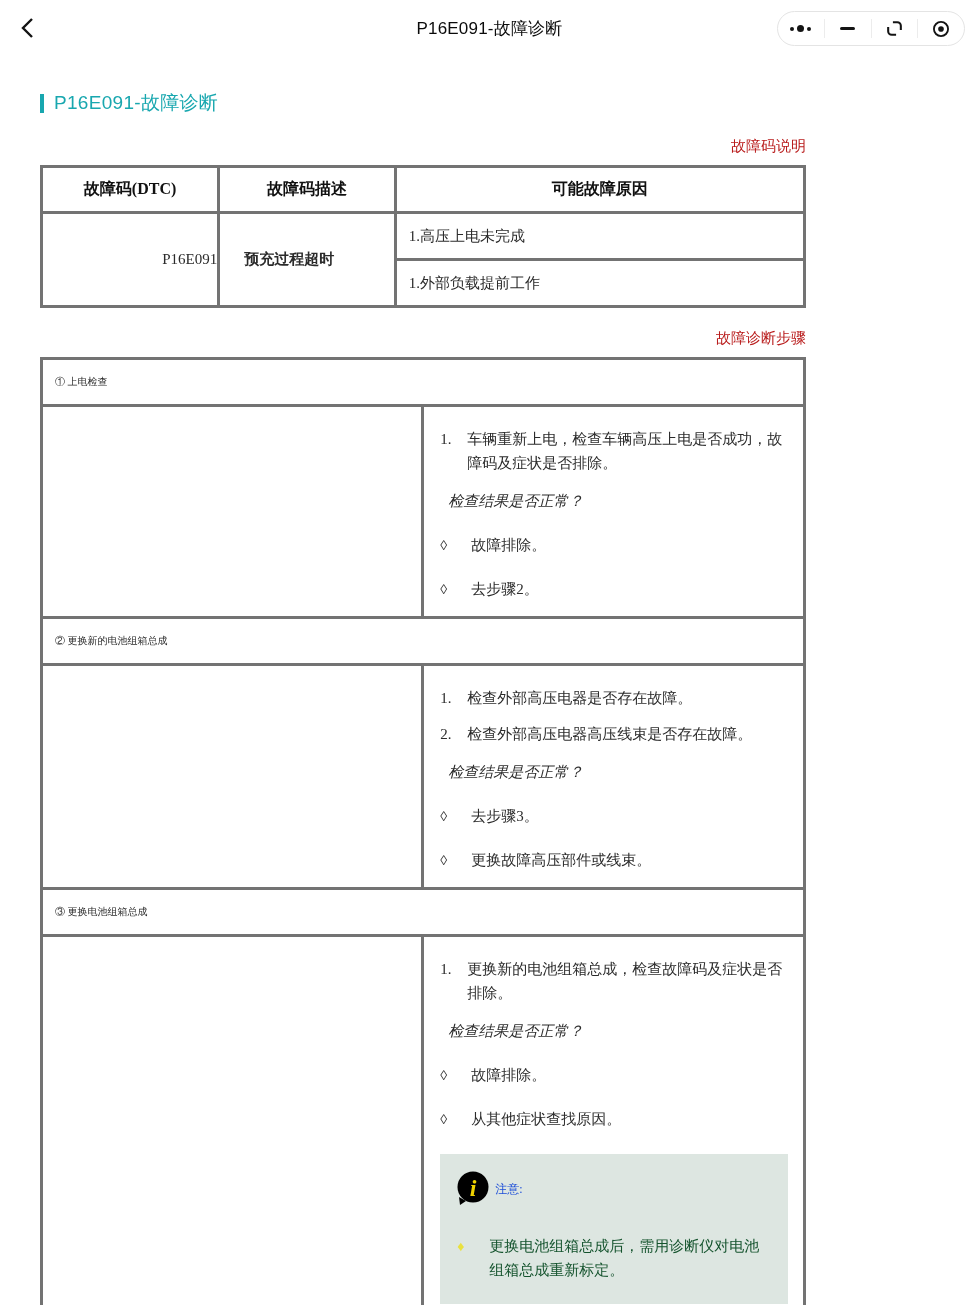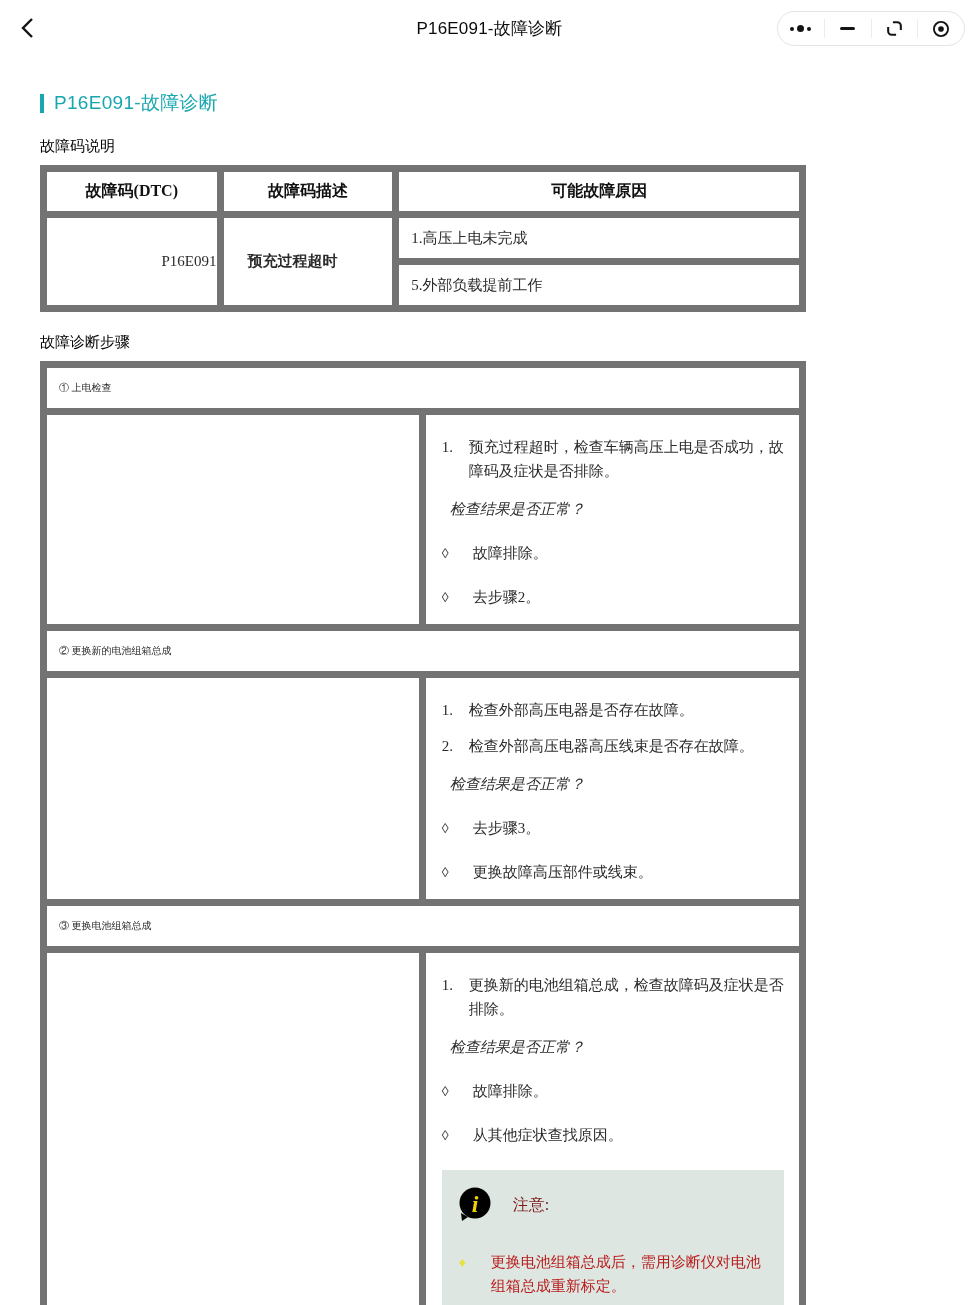"故障码说明" .table-caption { color: #000000 -> #b91c1c; text-align: left -> right }
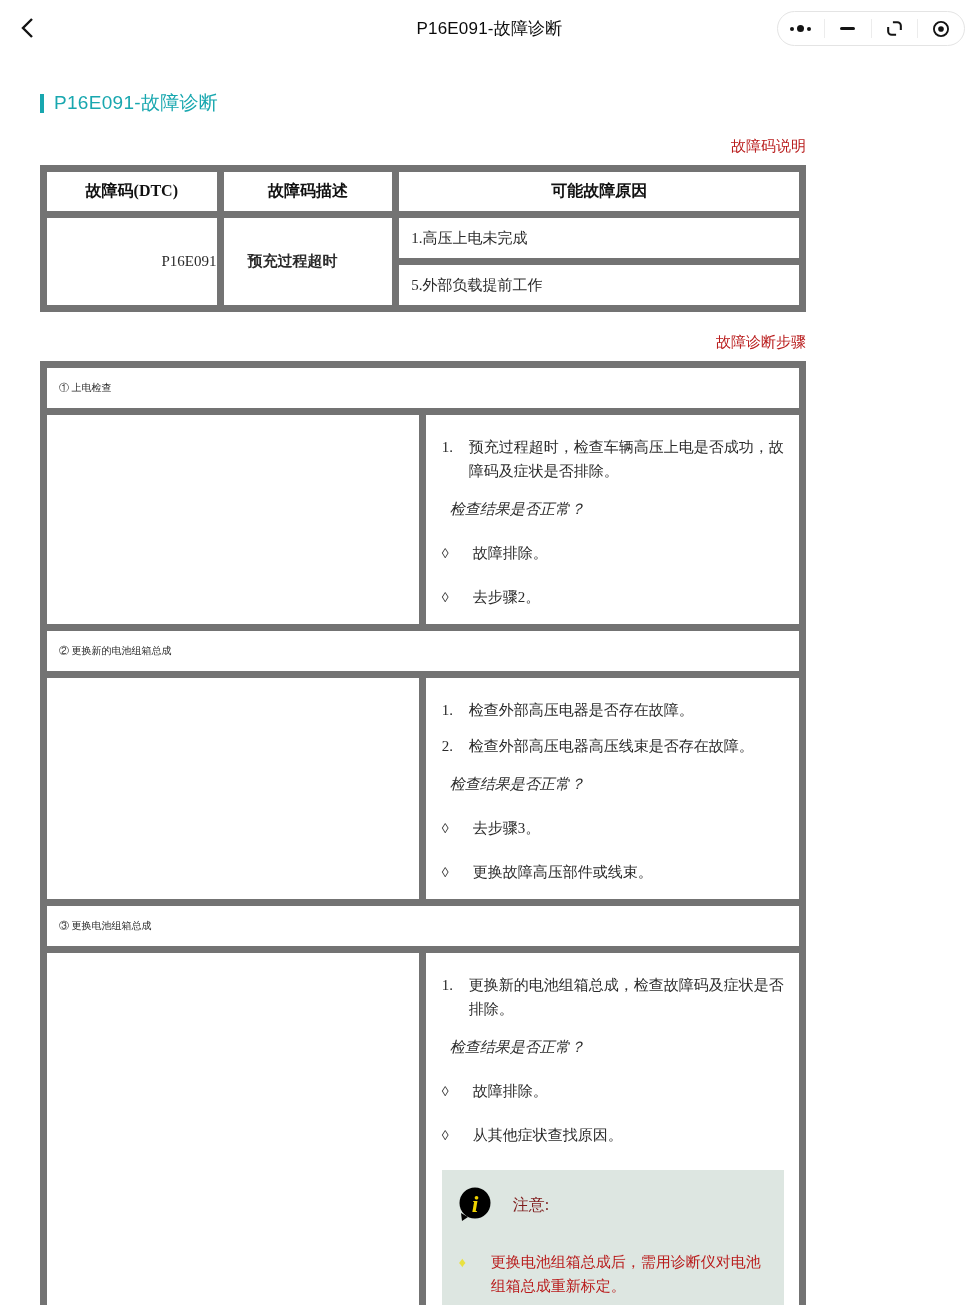"故障码(DTC)" th, td { border: 7px solid #737373 -> 3px solid #737373 }
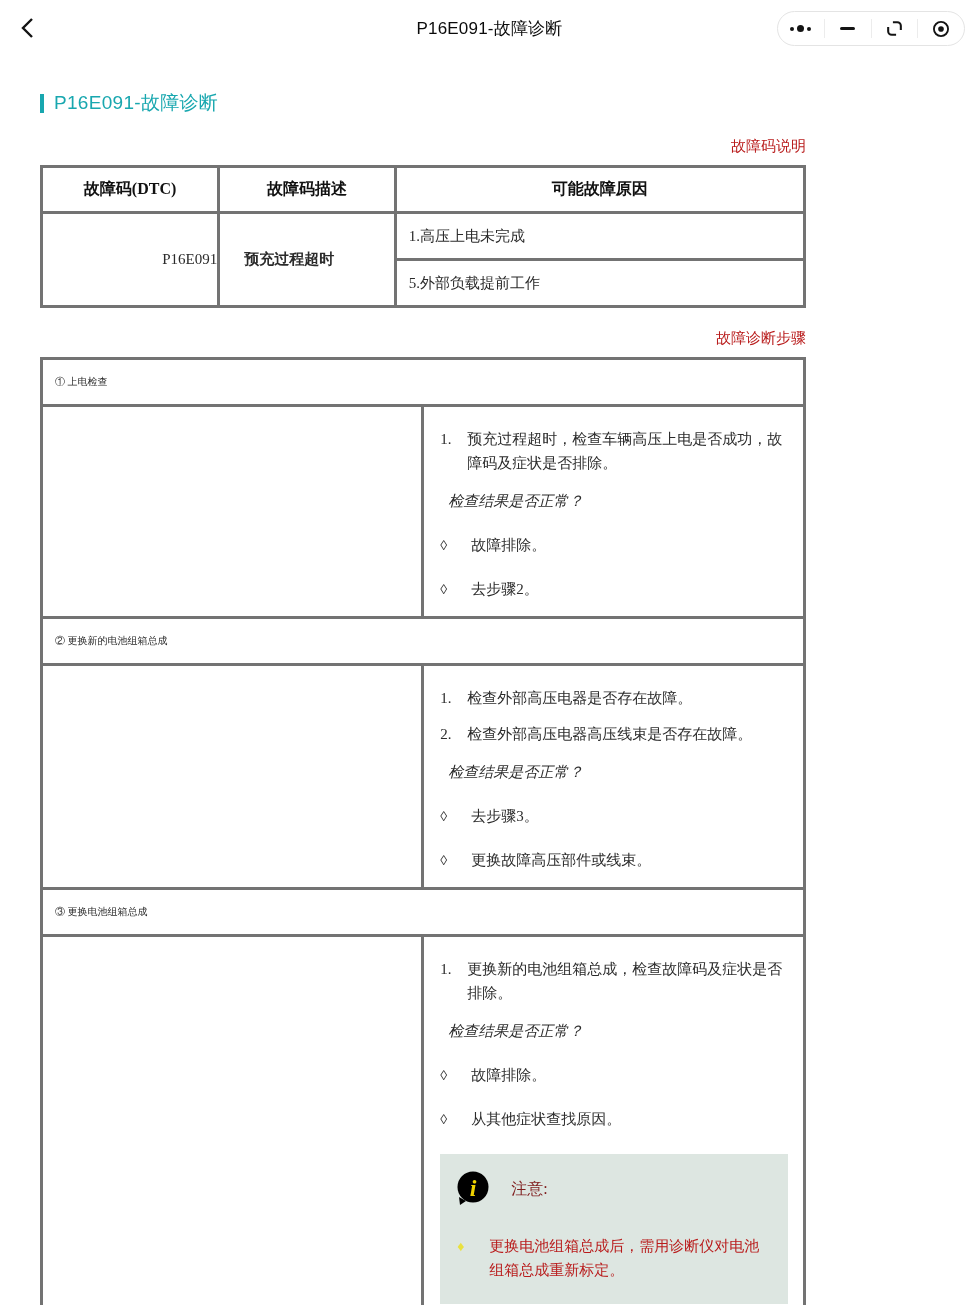"5.外部负载提前工作" td.cell-cause { text: 5 -> 1 }
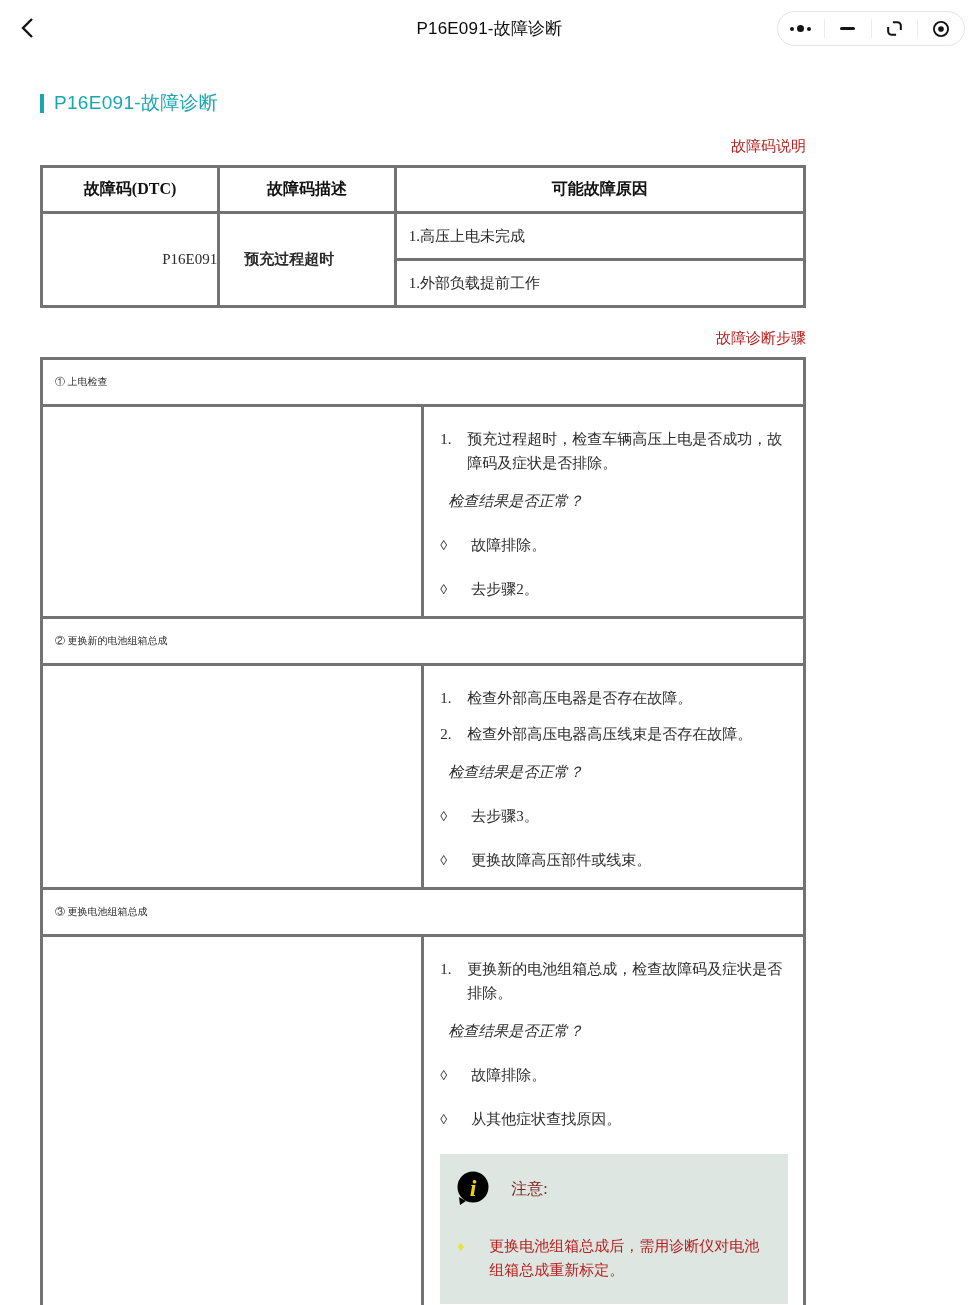"预充过程超时，检查车辆高压上电是否成功，故障码及症状是否排除。" span.txt { text: 预充过程超时 -> 车辆重新上电 }
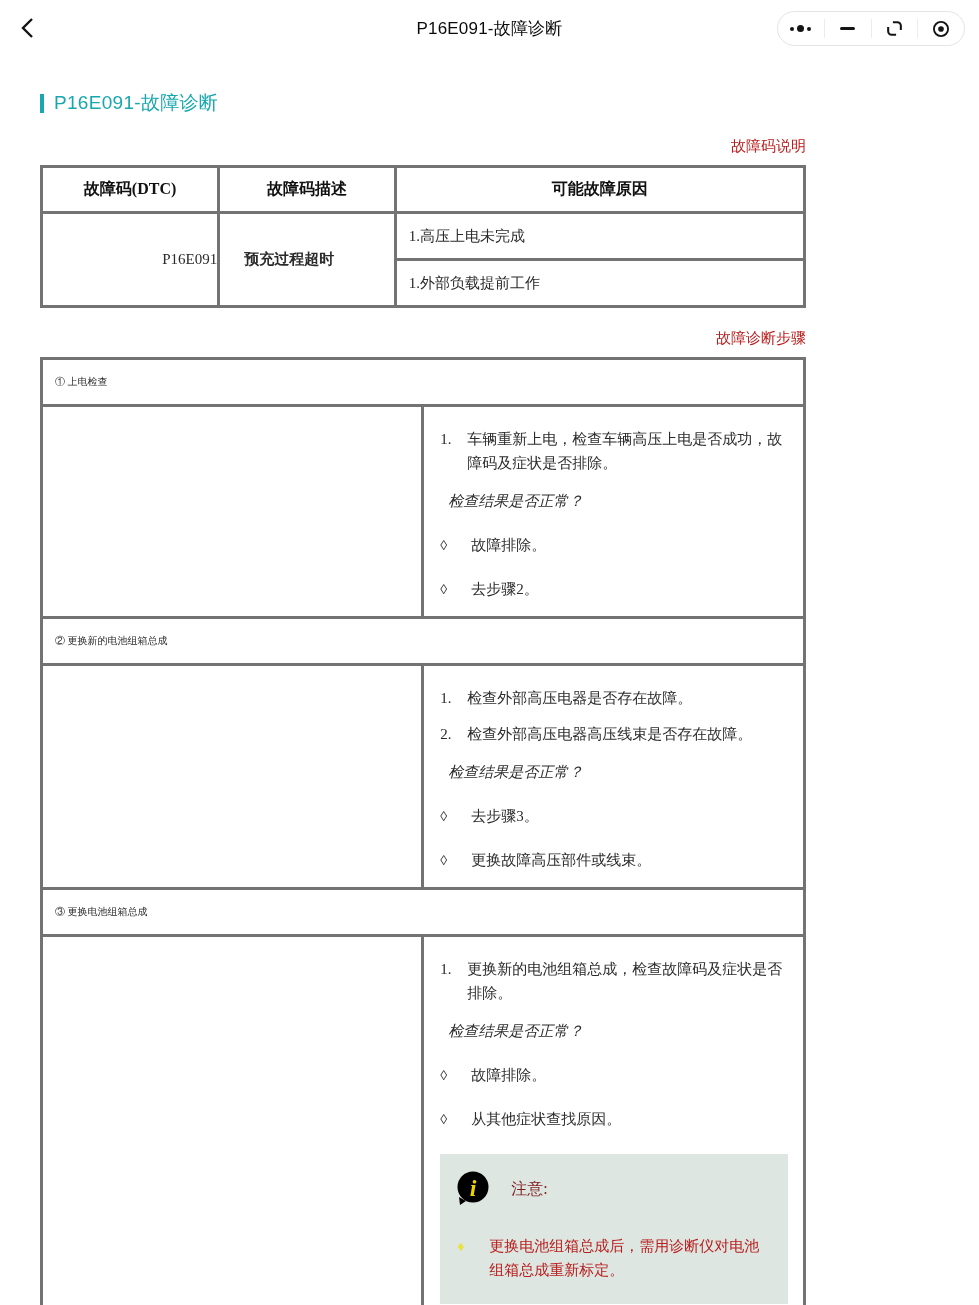"注意:" .note-title { color: #7f1d1d -> #1d4ed8; font-size: 16px -> 12px; margin-left: 20px -> 4px }
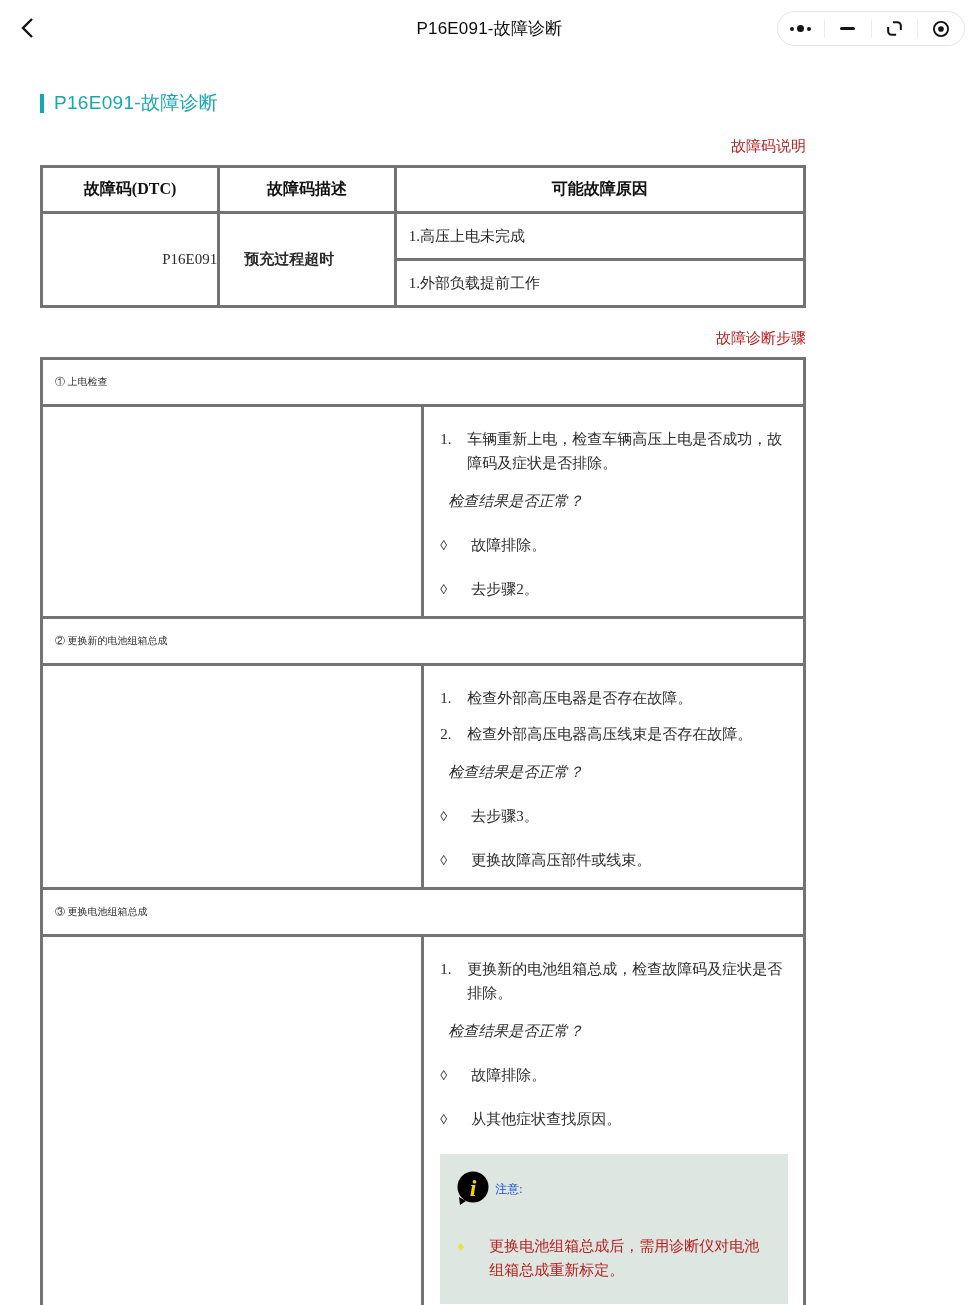"更换电池组箱总成后，需用诊断仪对电池组箱总成重新标定。" .note-txt { color: #b91c1c -> #14532d }
